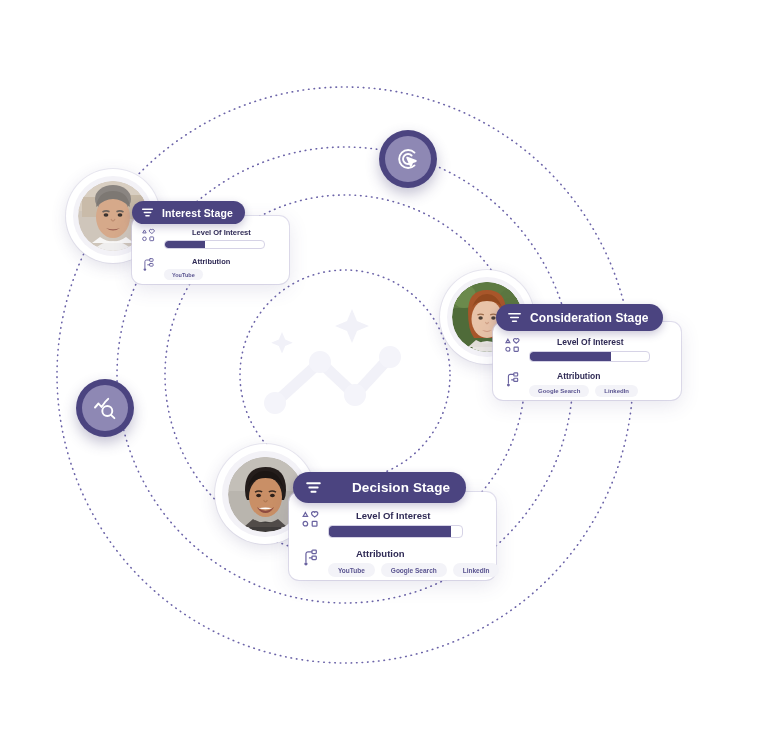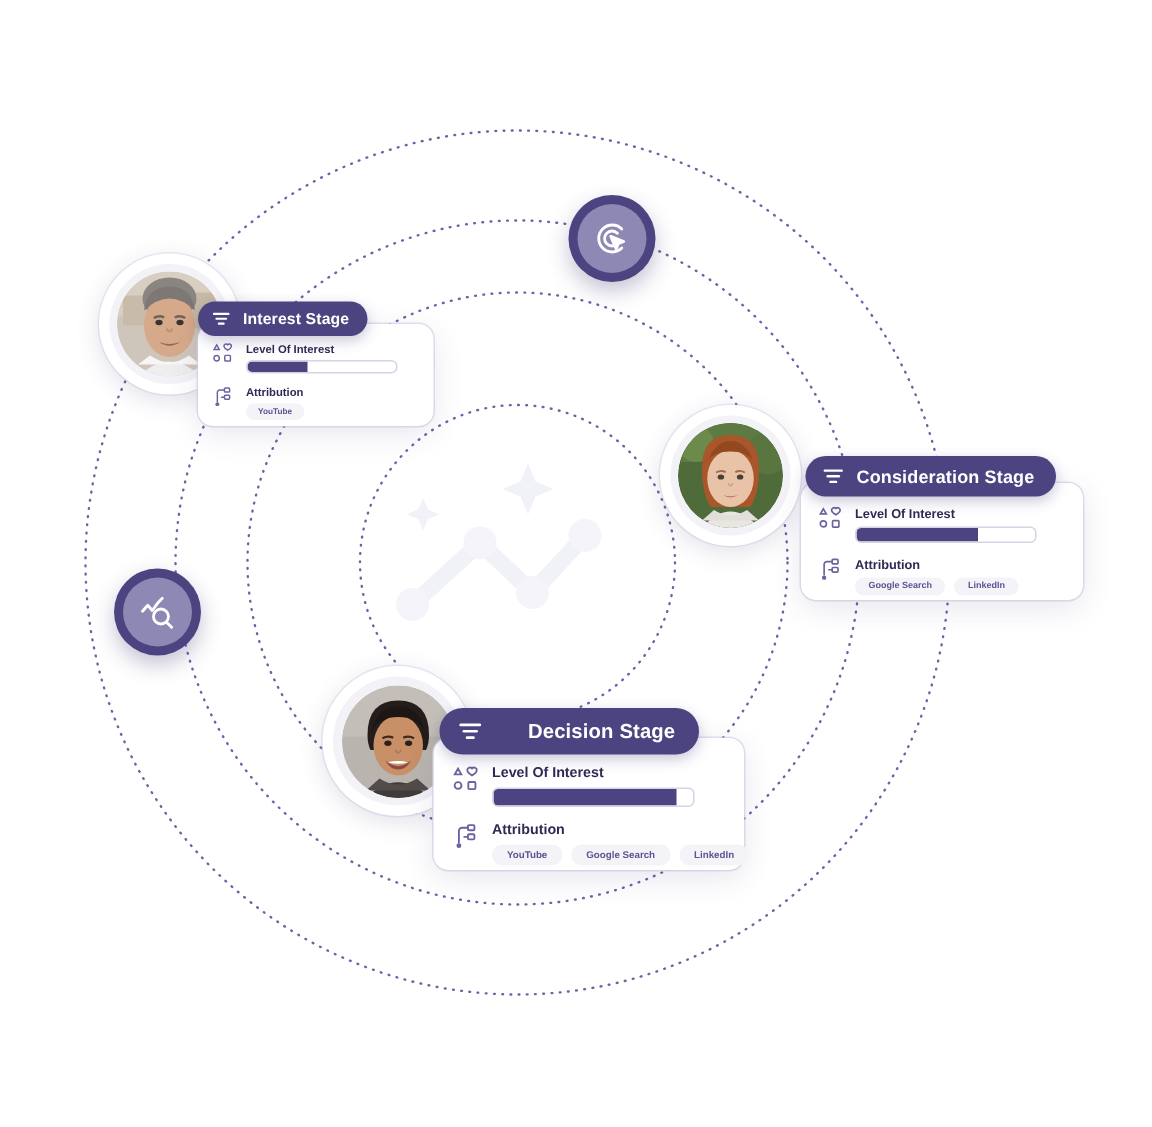"Level Of Interest" .metric-label { margin-left: none -> 28px }
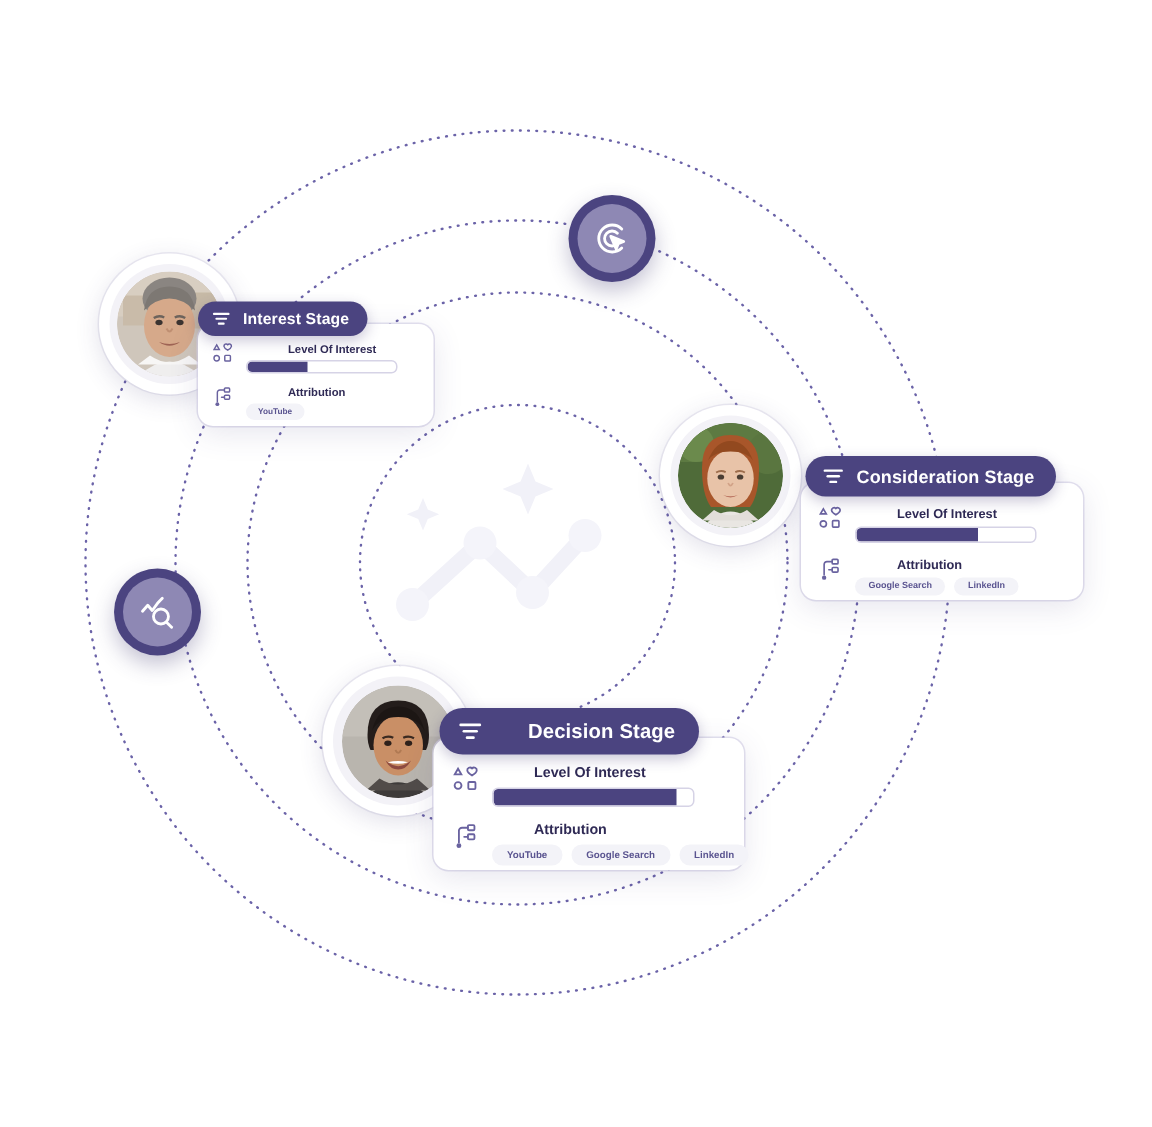"Consideration Stage" #card-consideration { left: 534px -> 493px }
